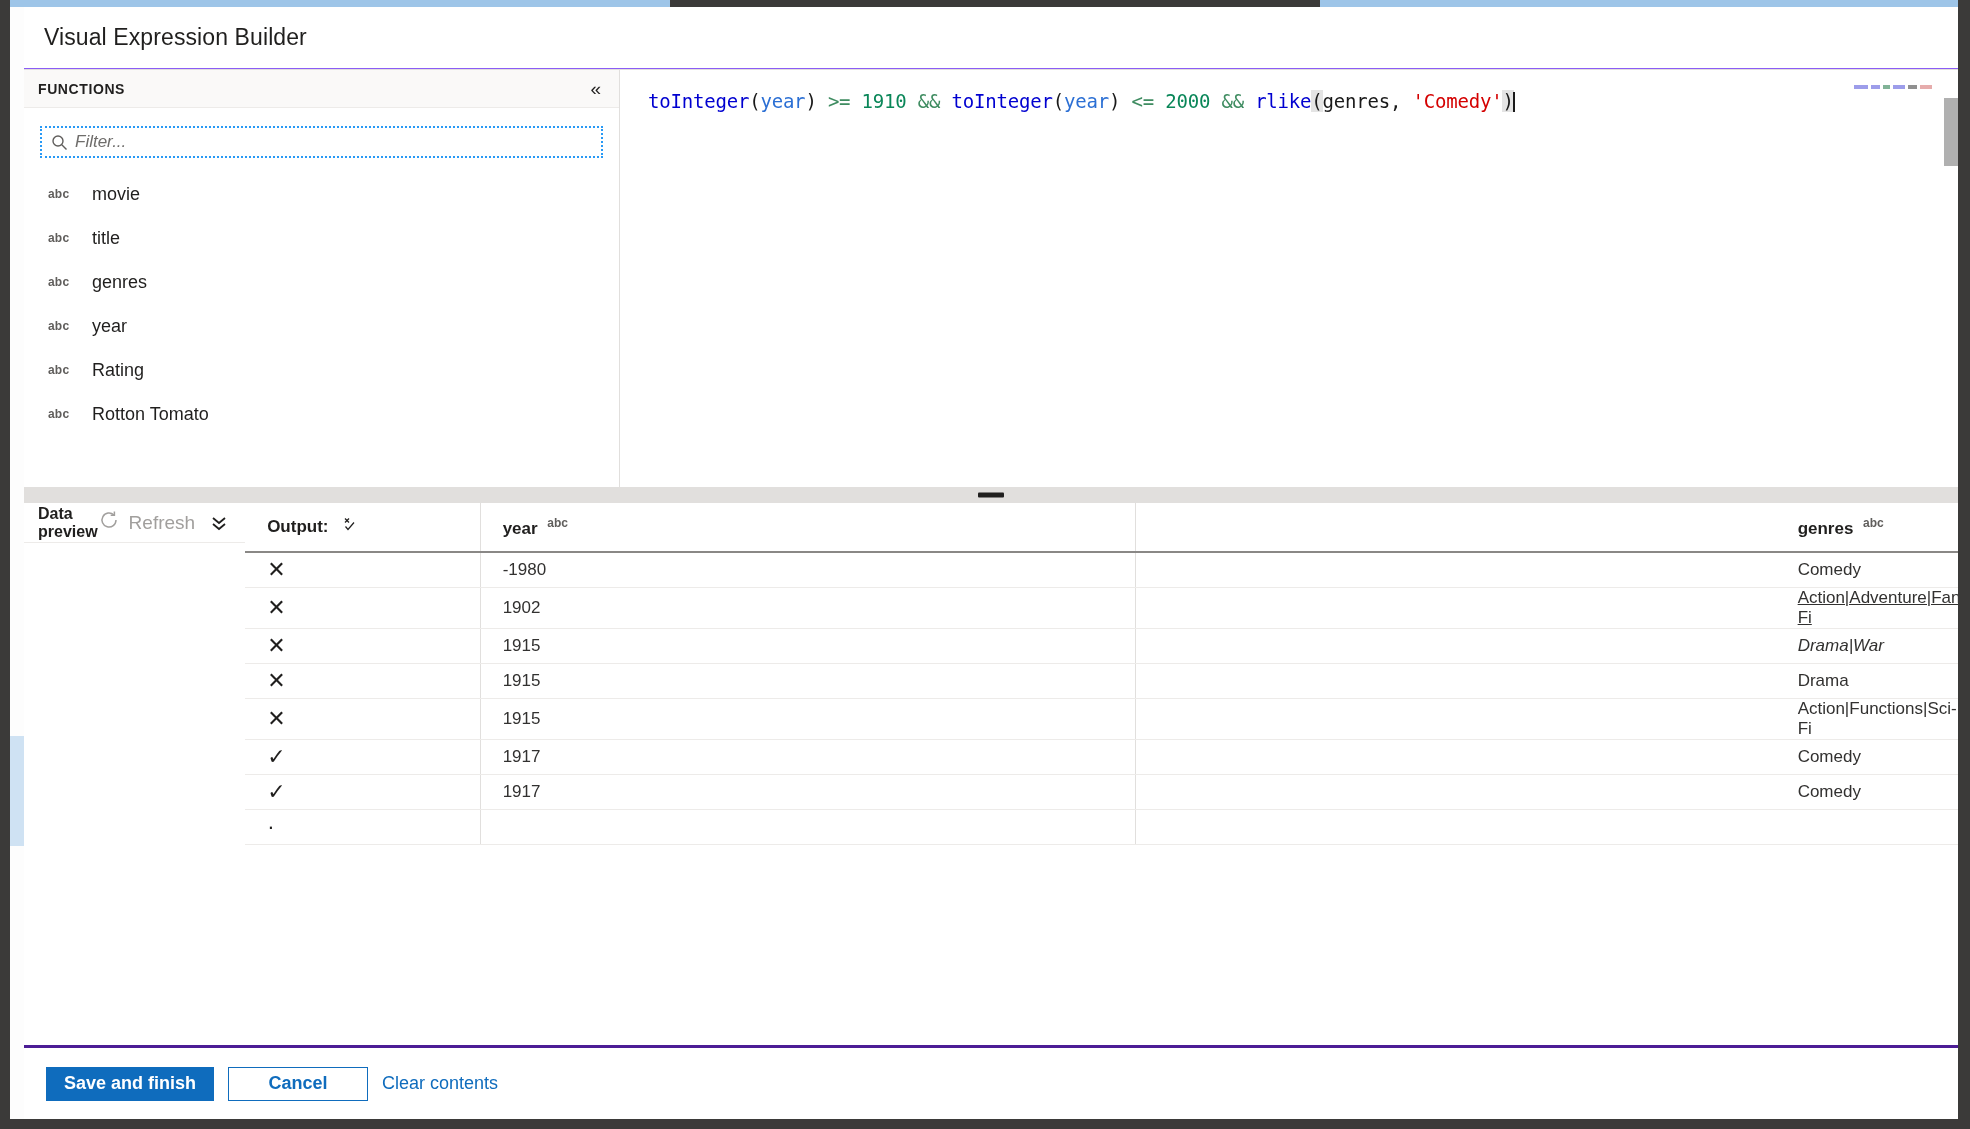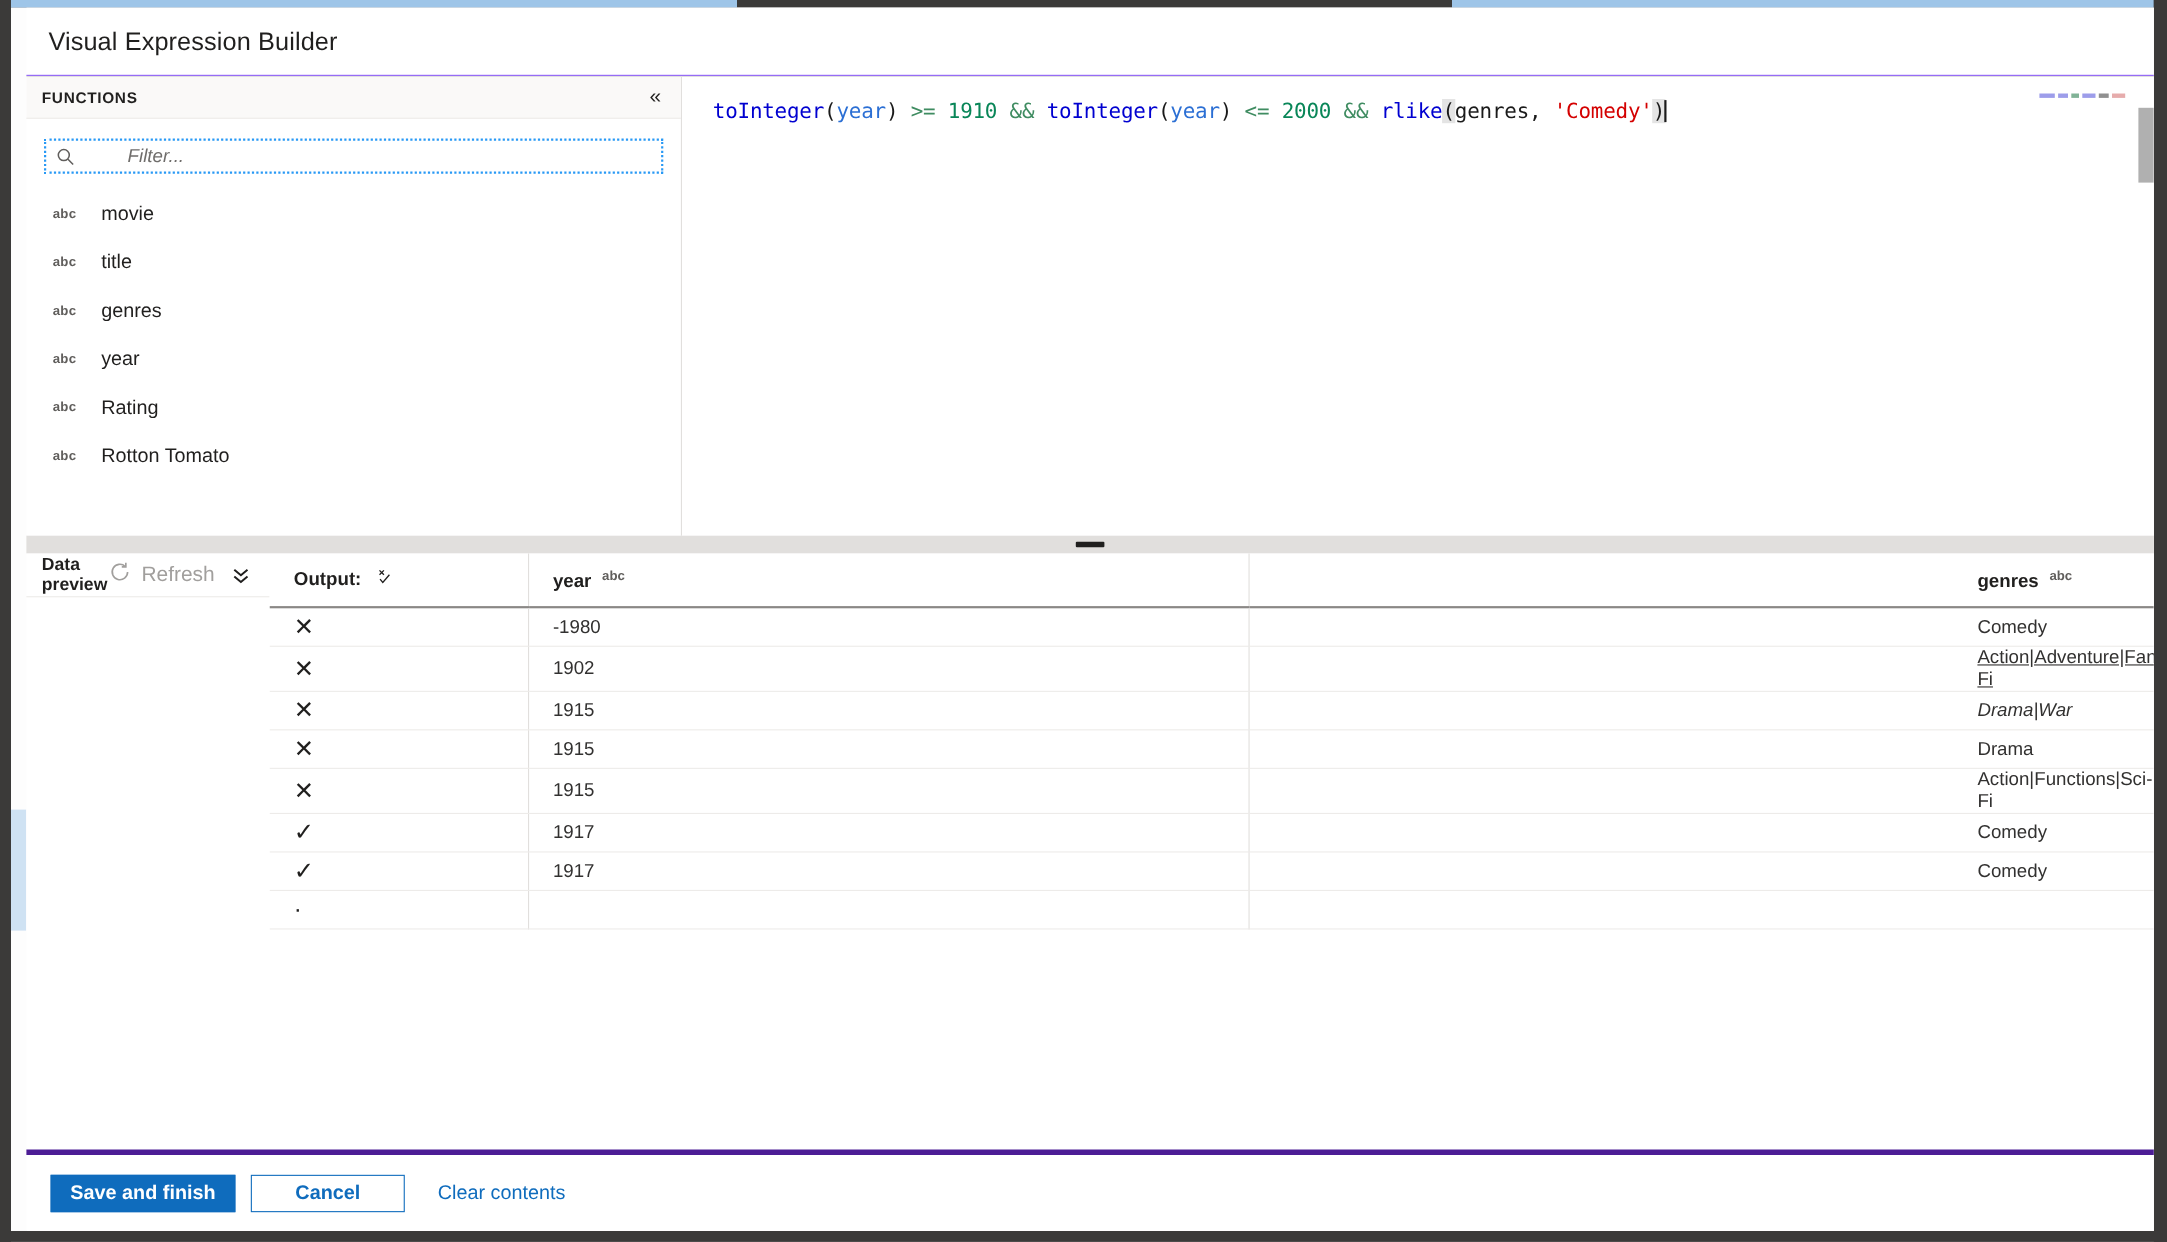"Filter..." .filter-box { gap: 41px -> none }
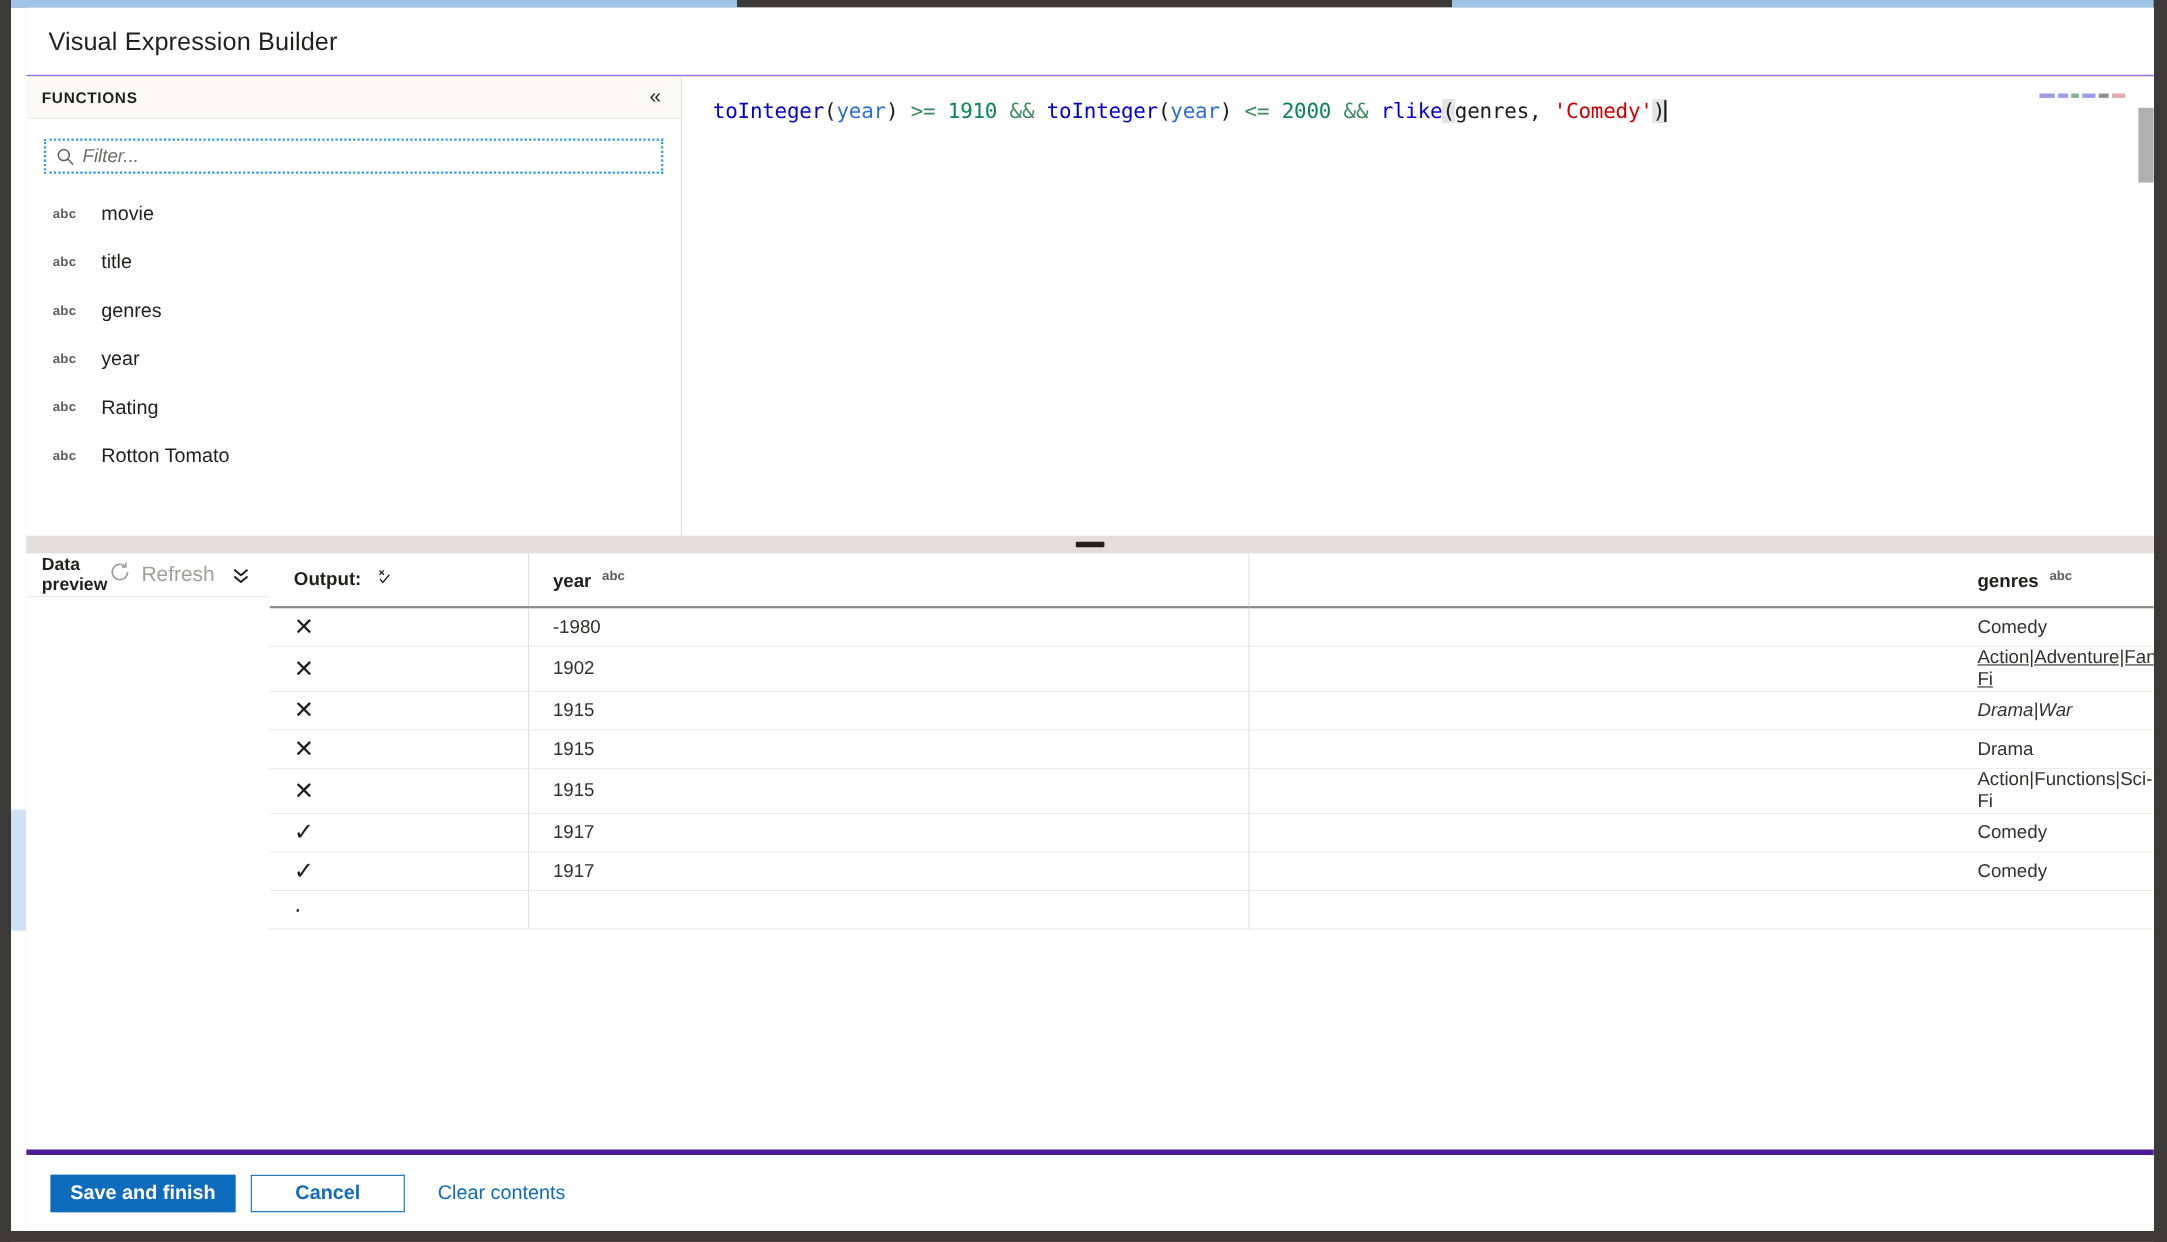"Save and finish" .footer { border-top: 5px solid #4c1d95 -> 3px solid #4c1d95 }
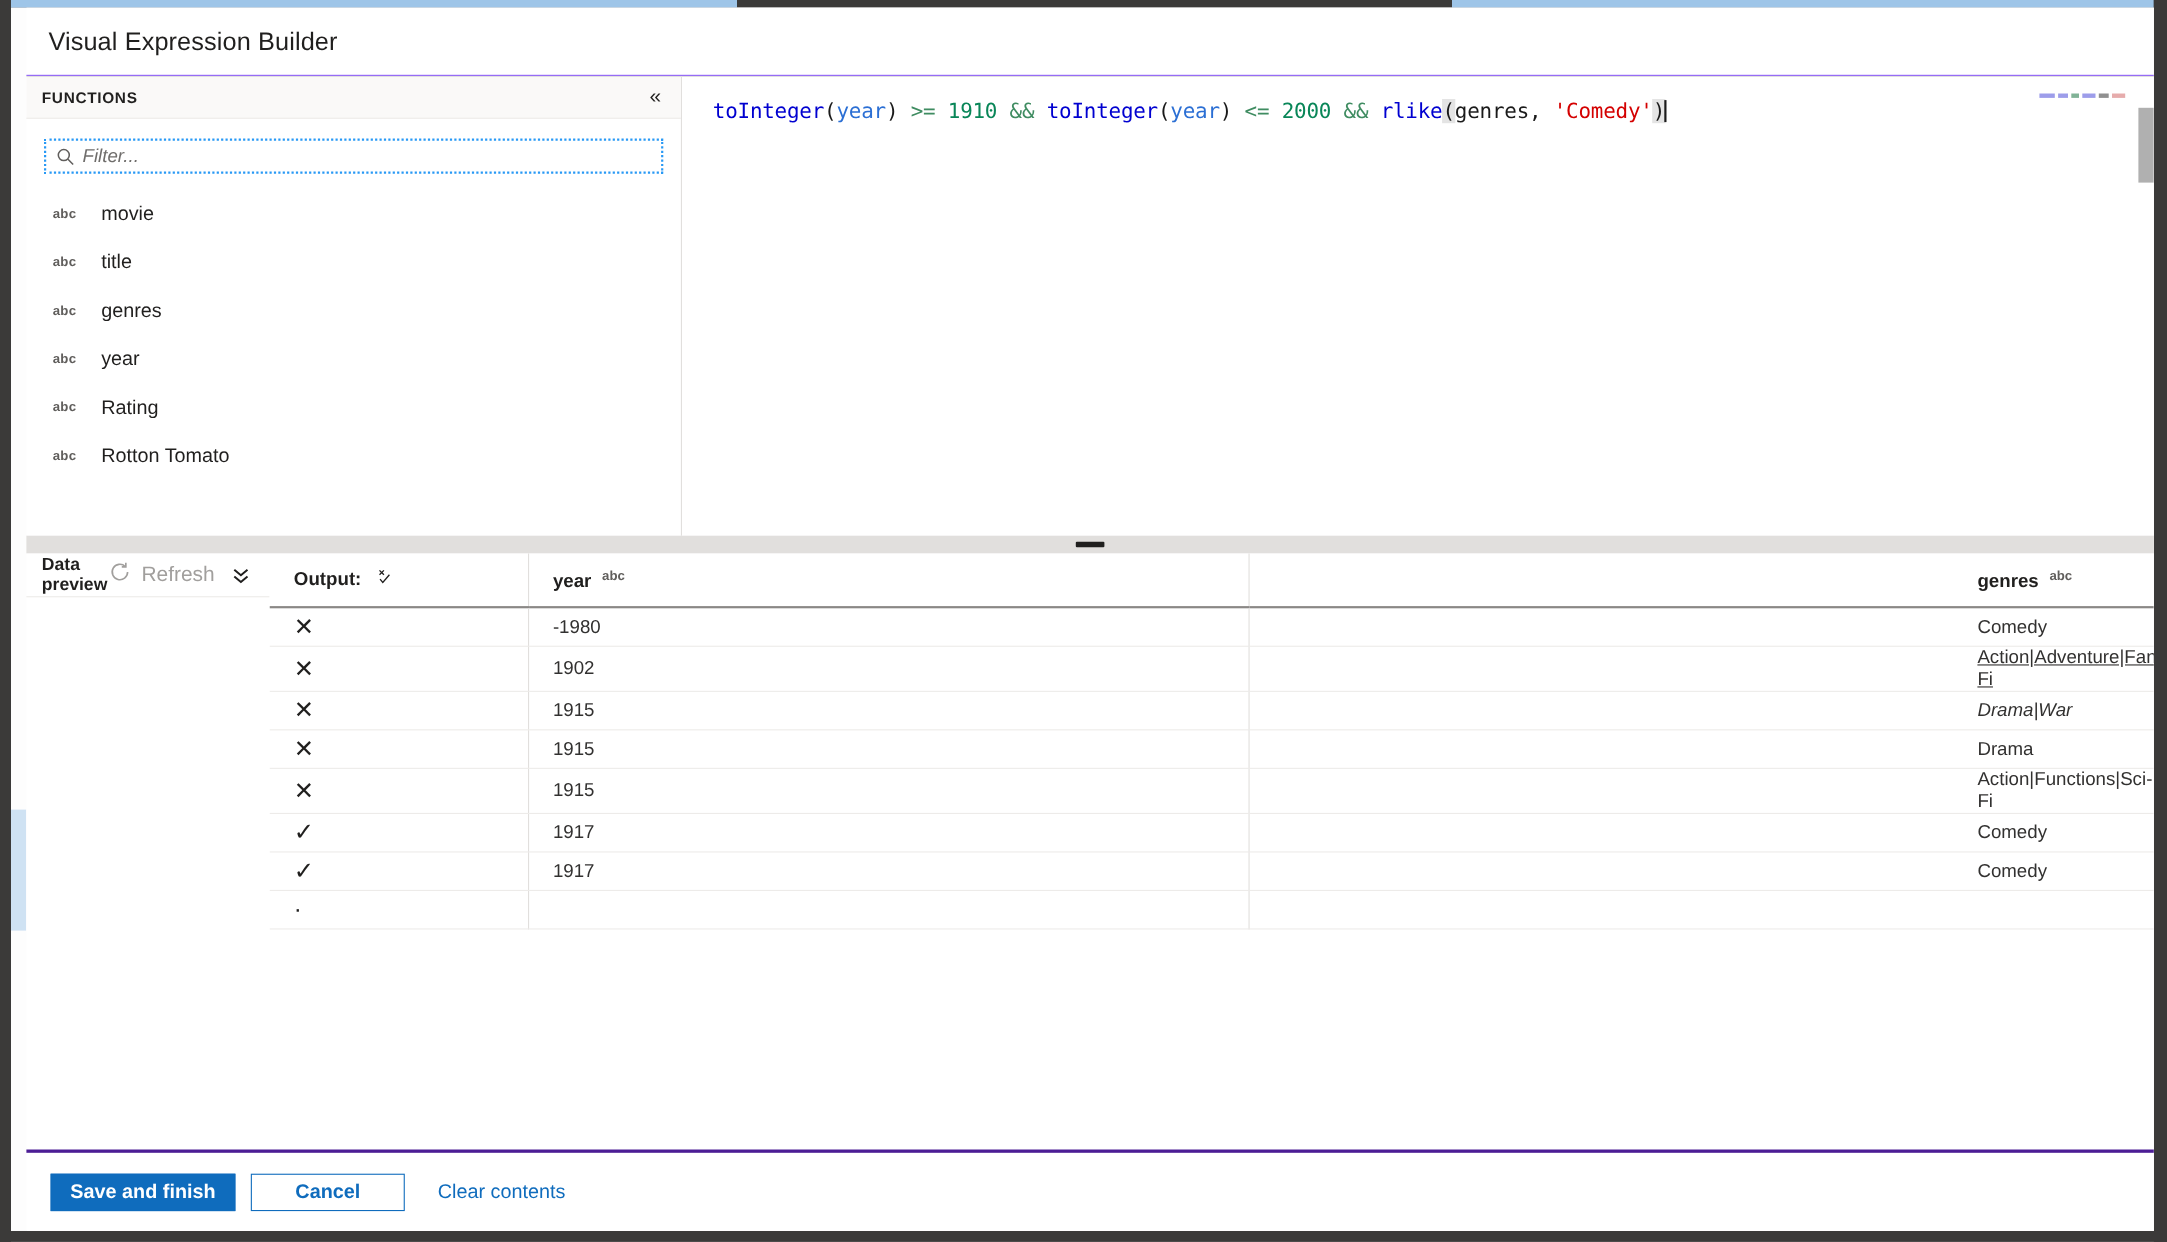"Clear contents" .link-btn { margin-left: 16px -> 0 }
